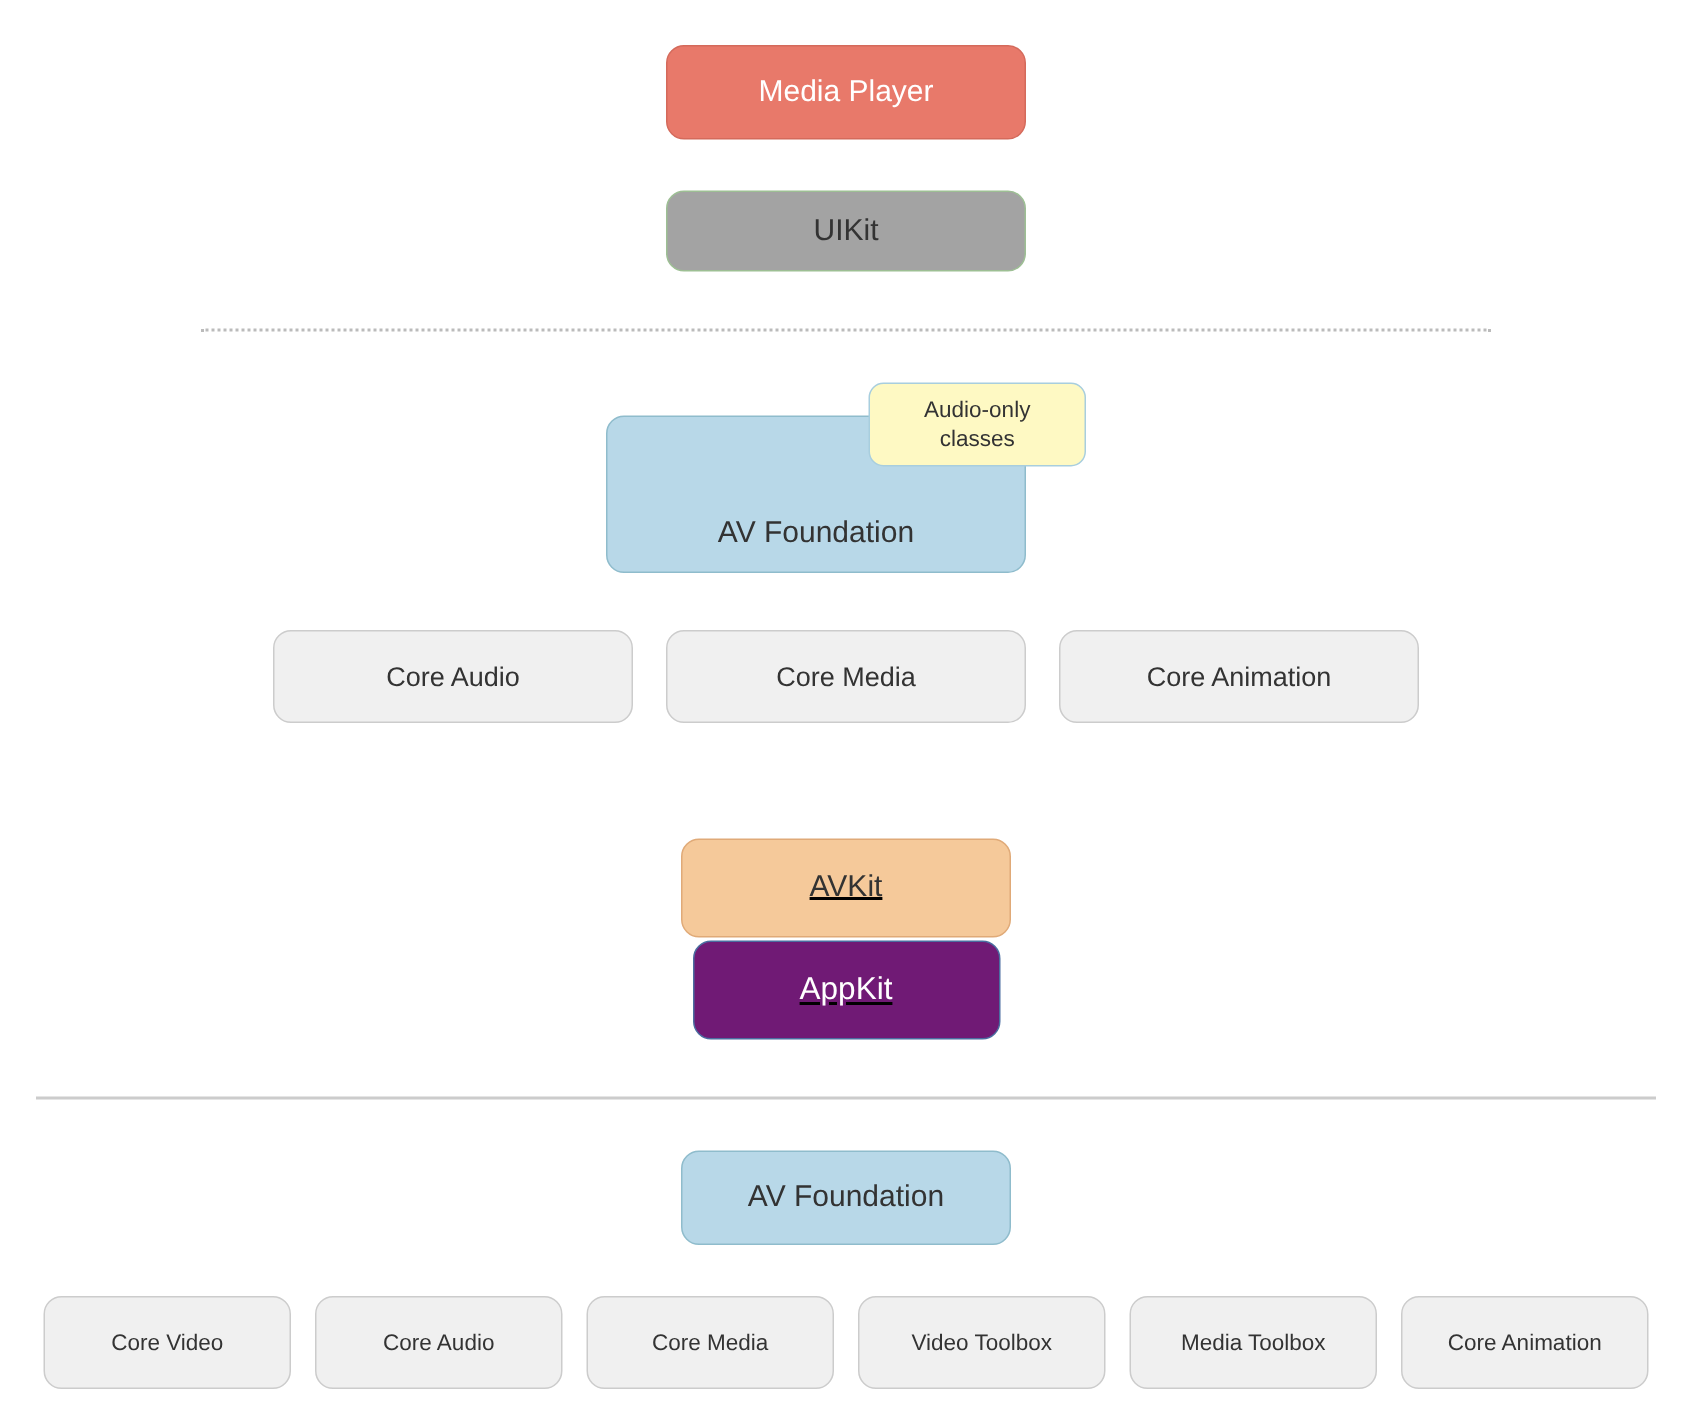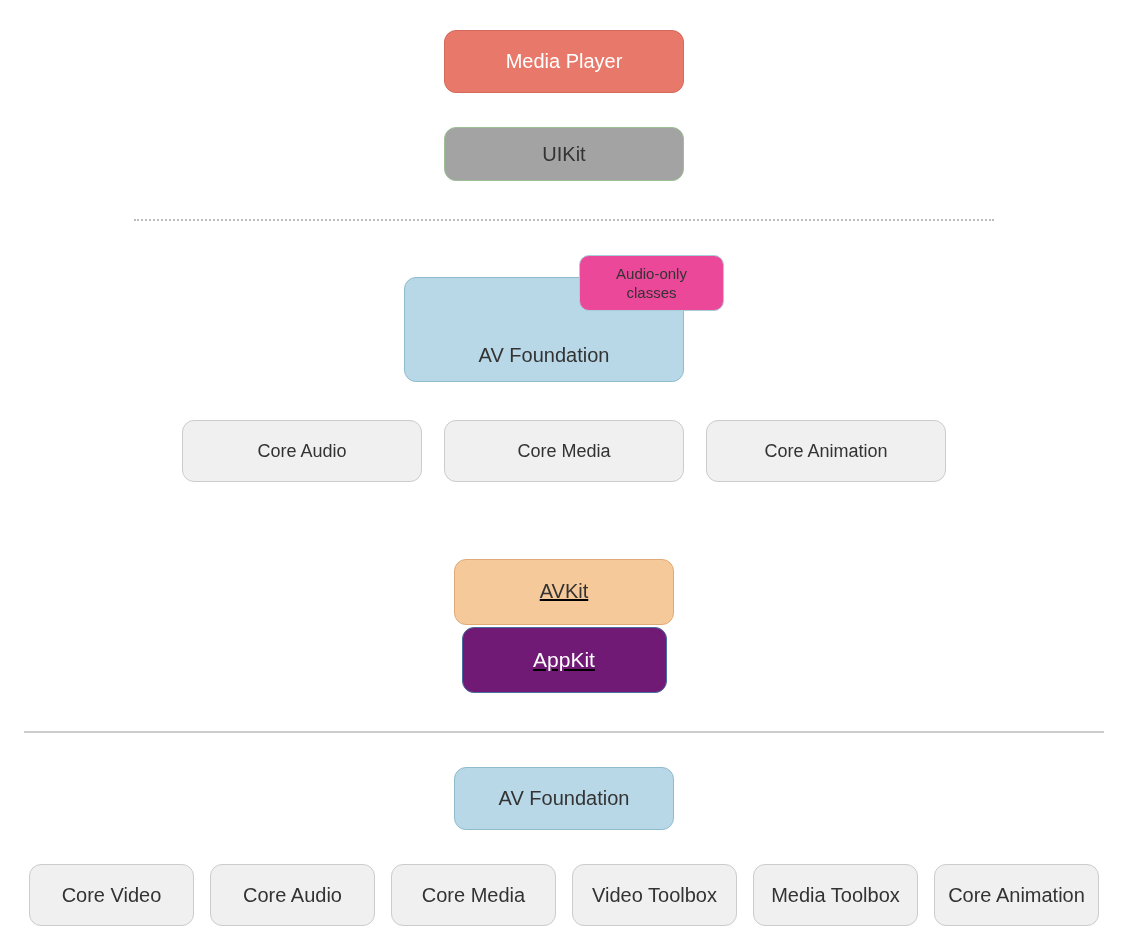"Audio-only" .box-audio-only { background: #ec4899 -> #fef9c3 }
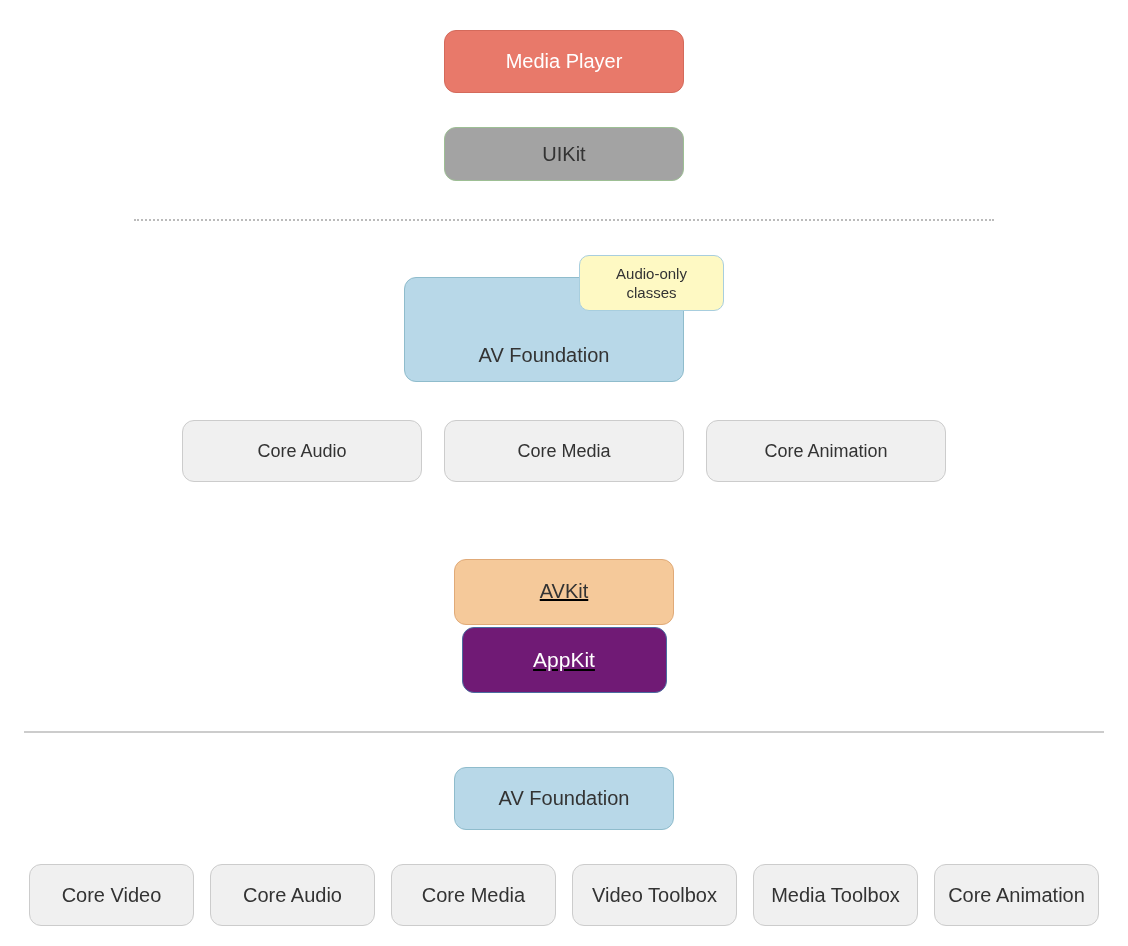"Core Video" .box-core-bottom { font-size: 20px -> 15px }
